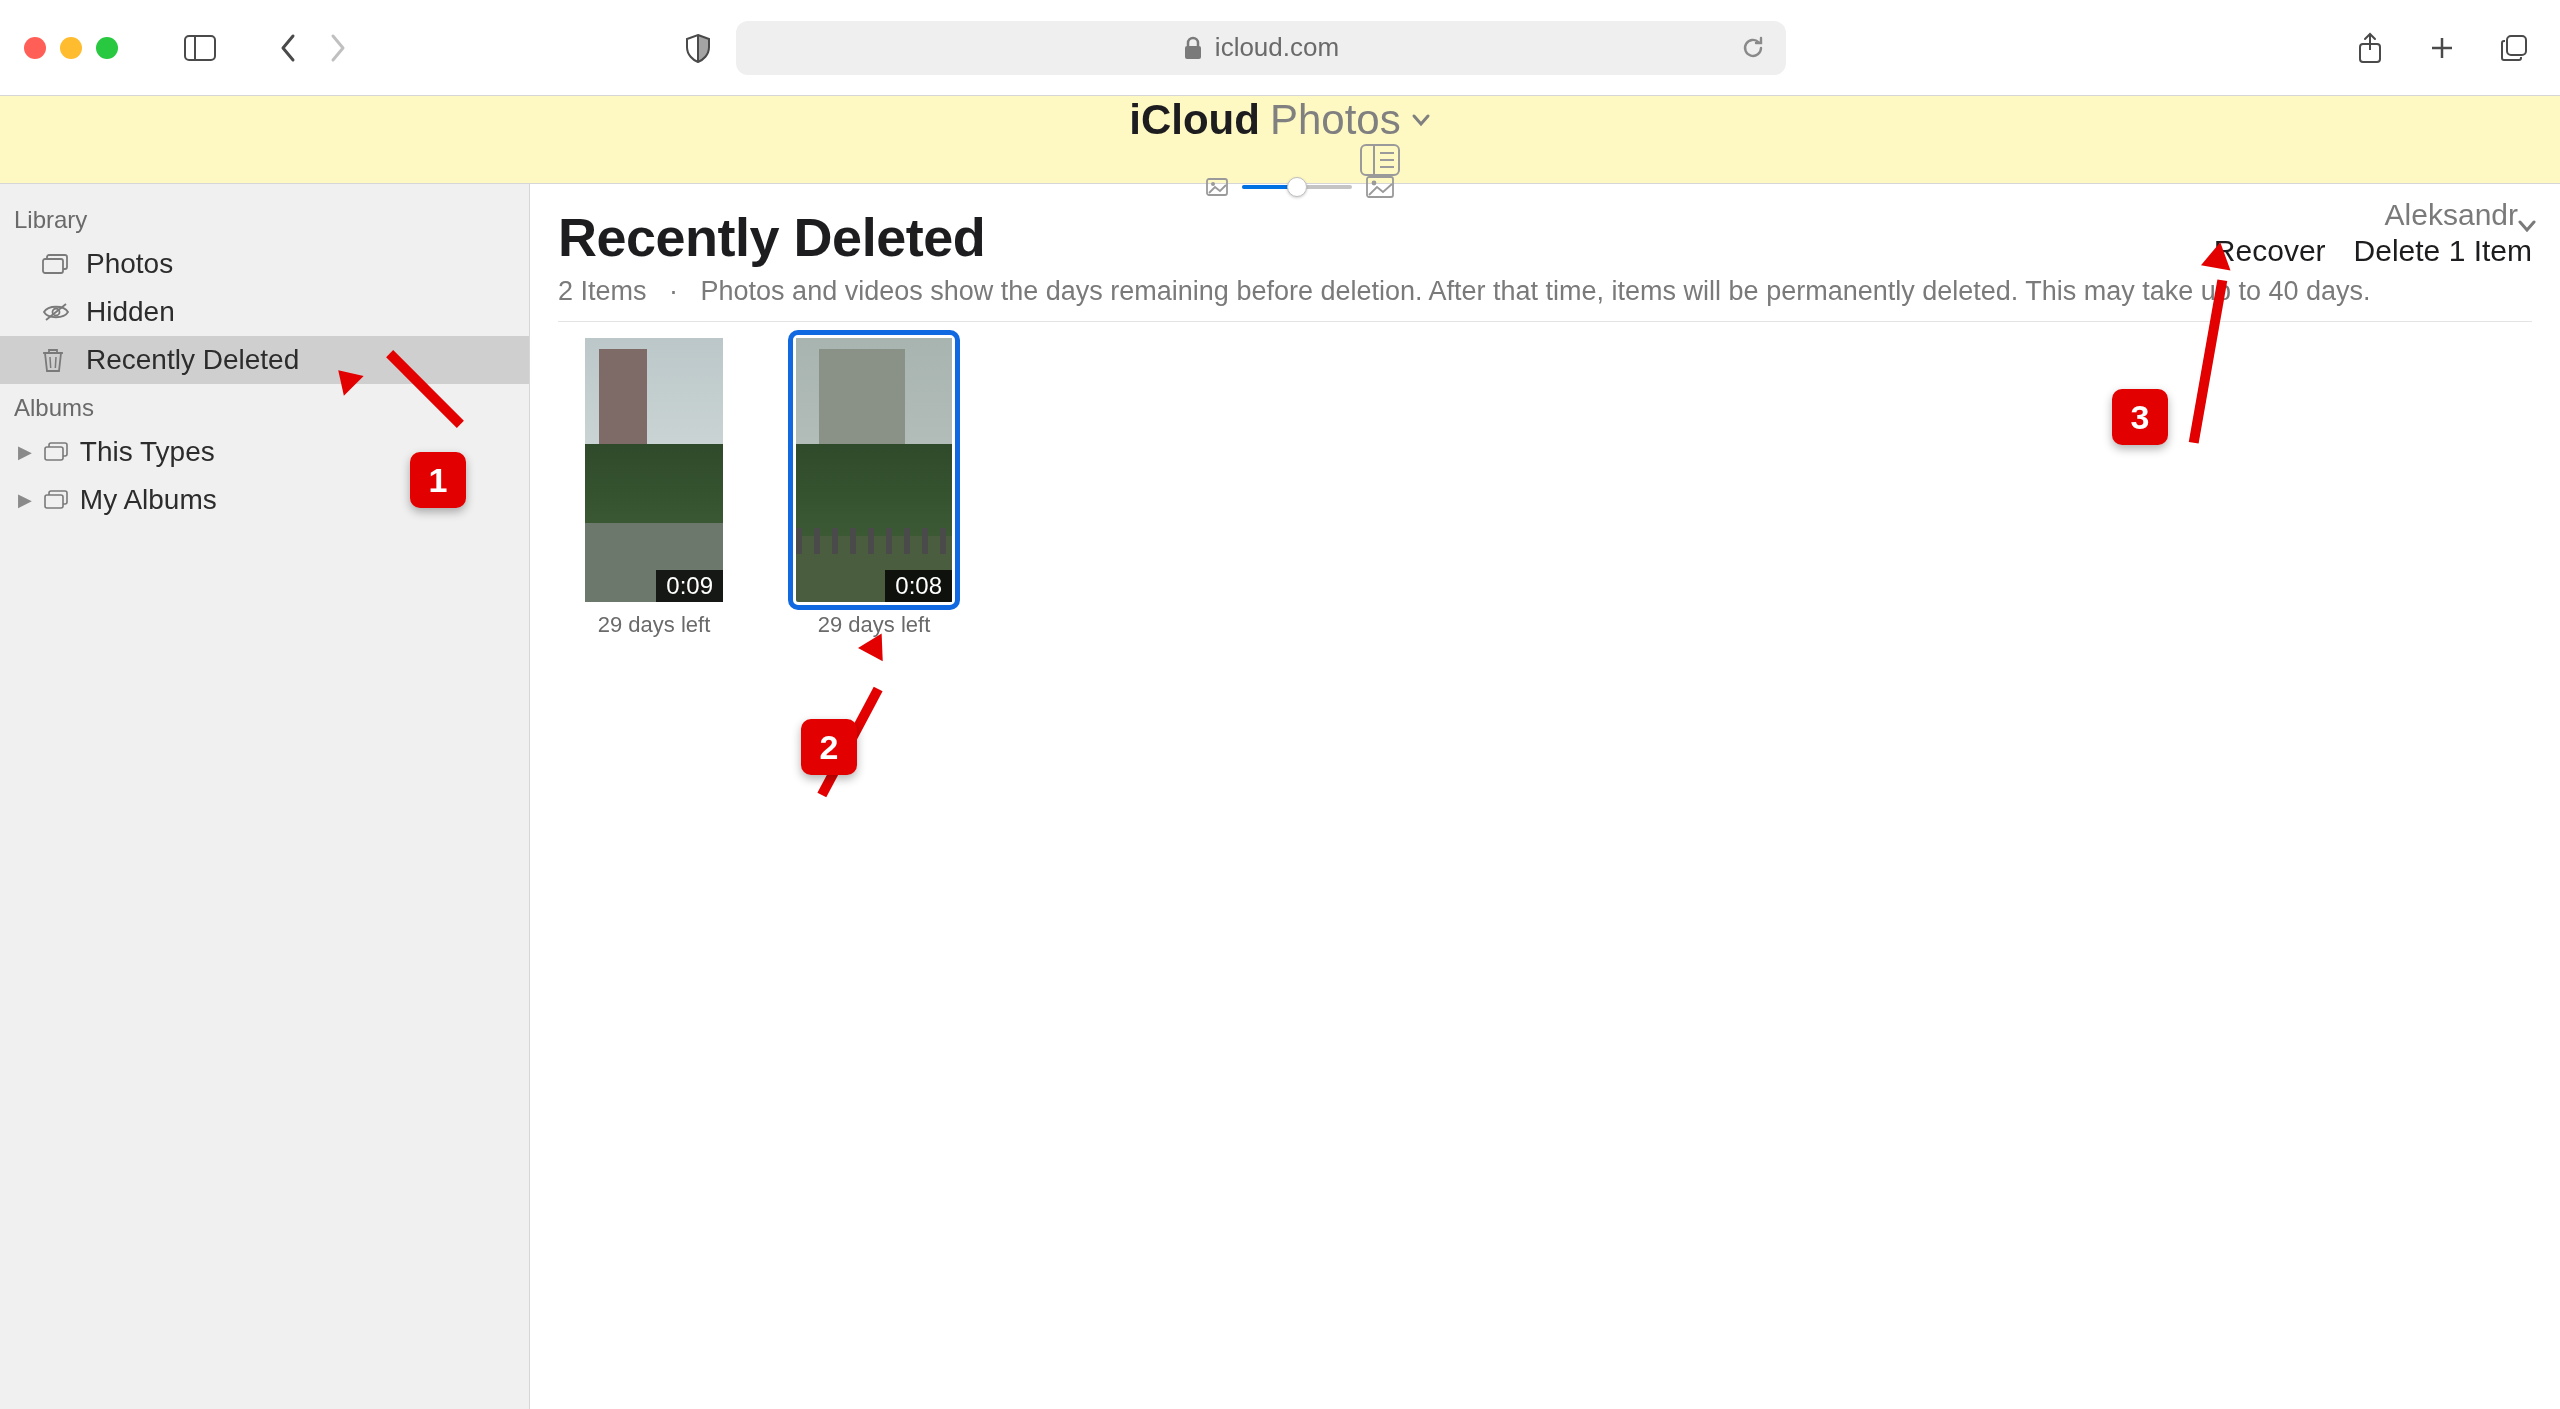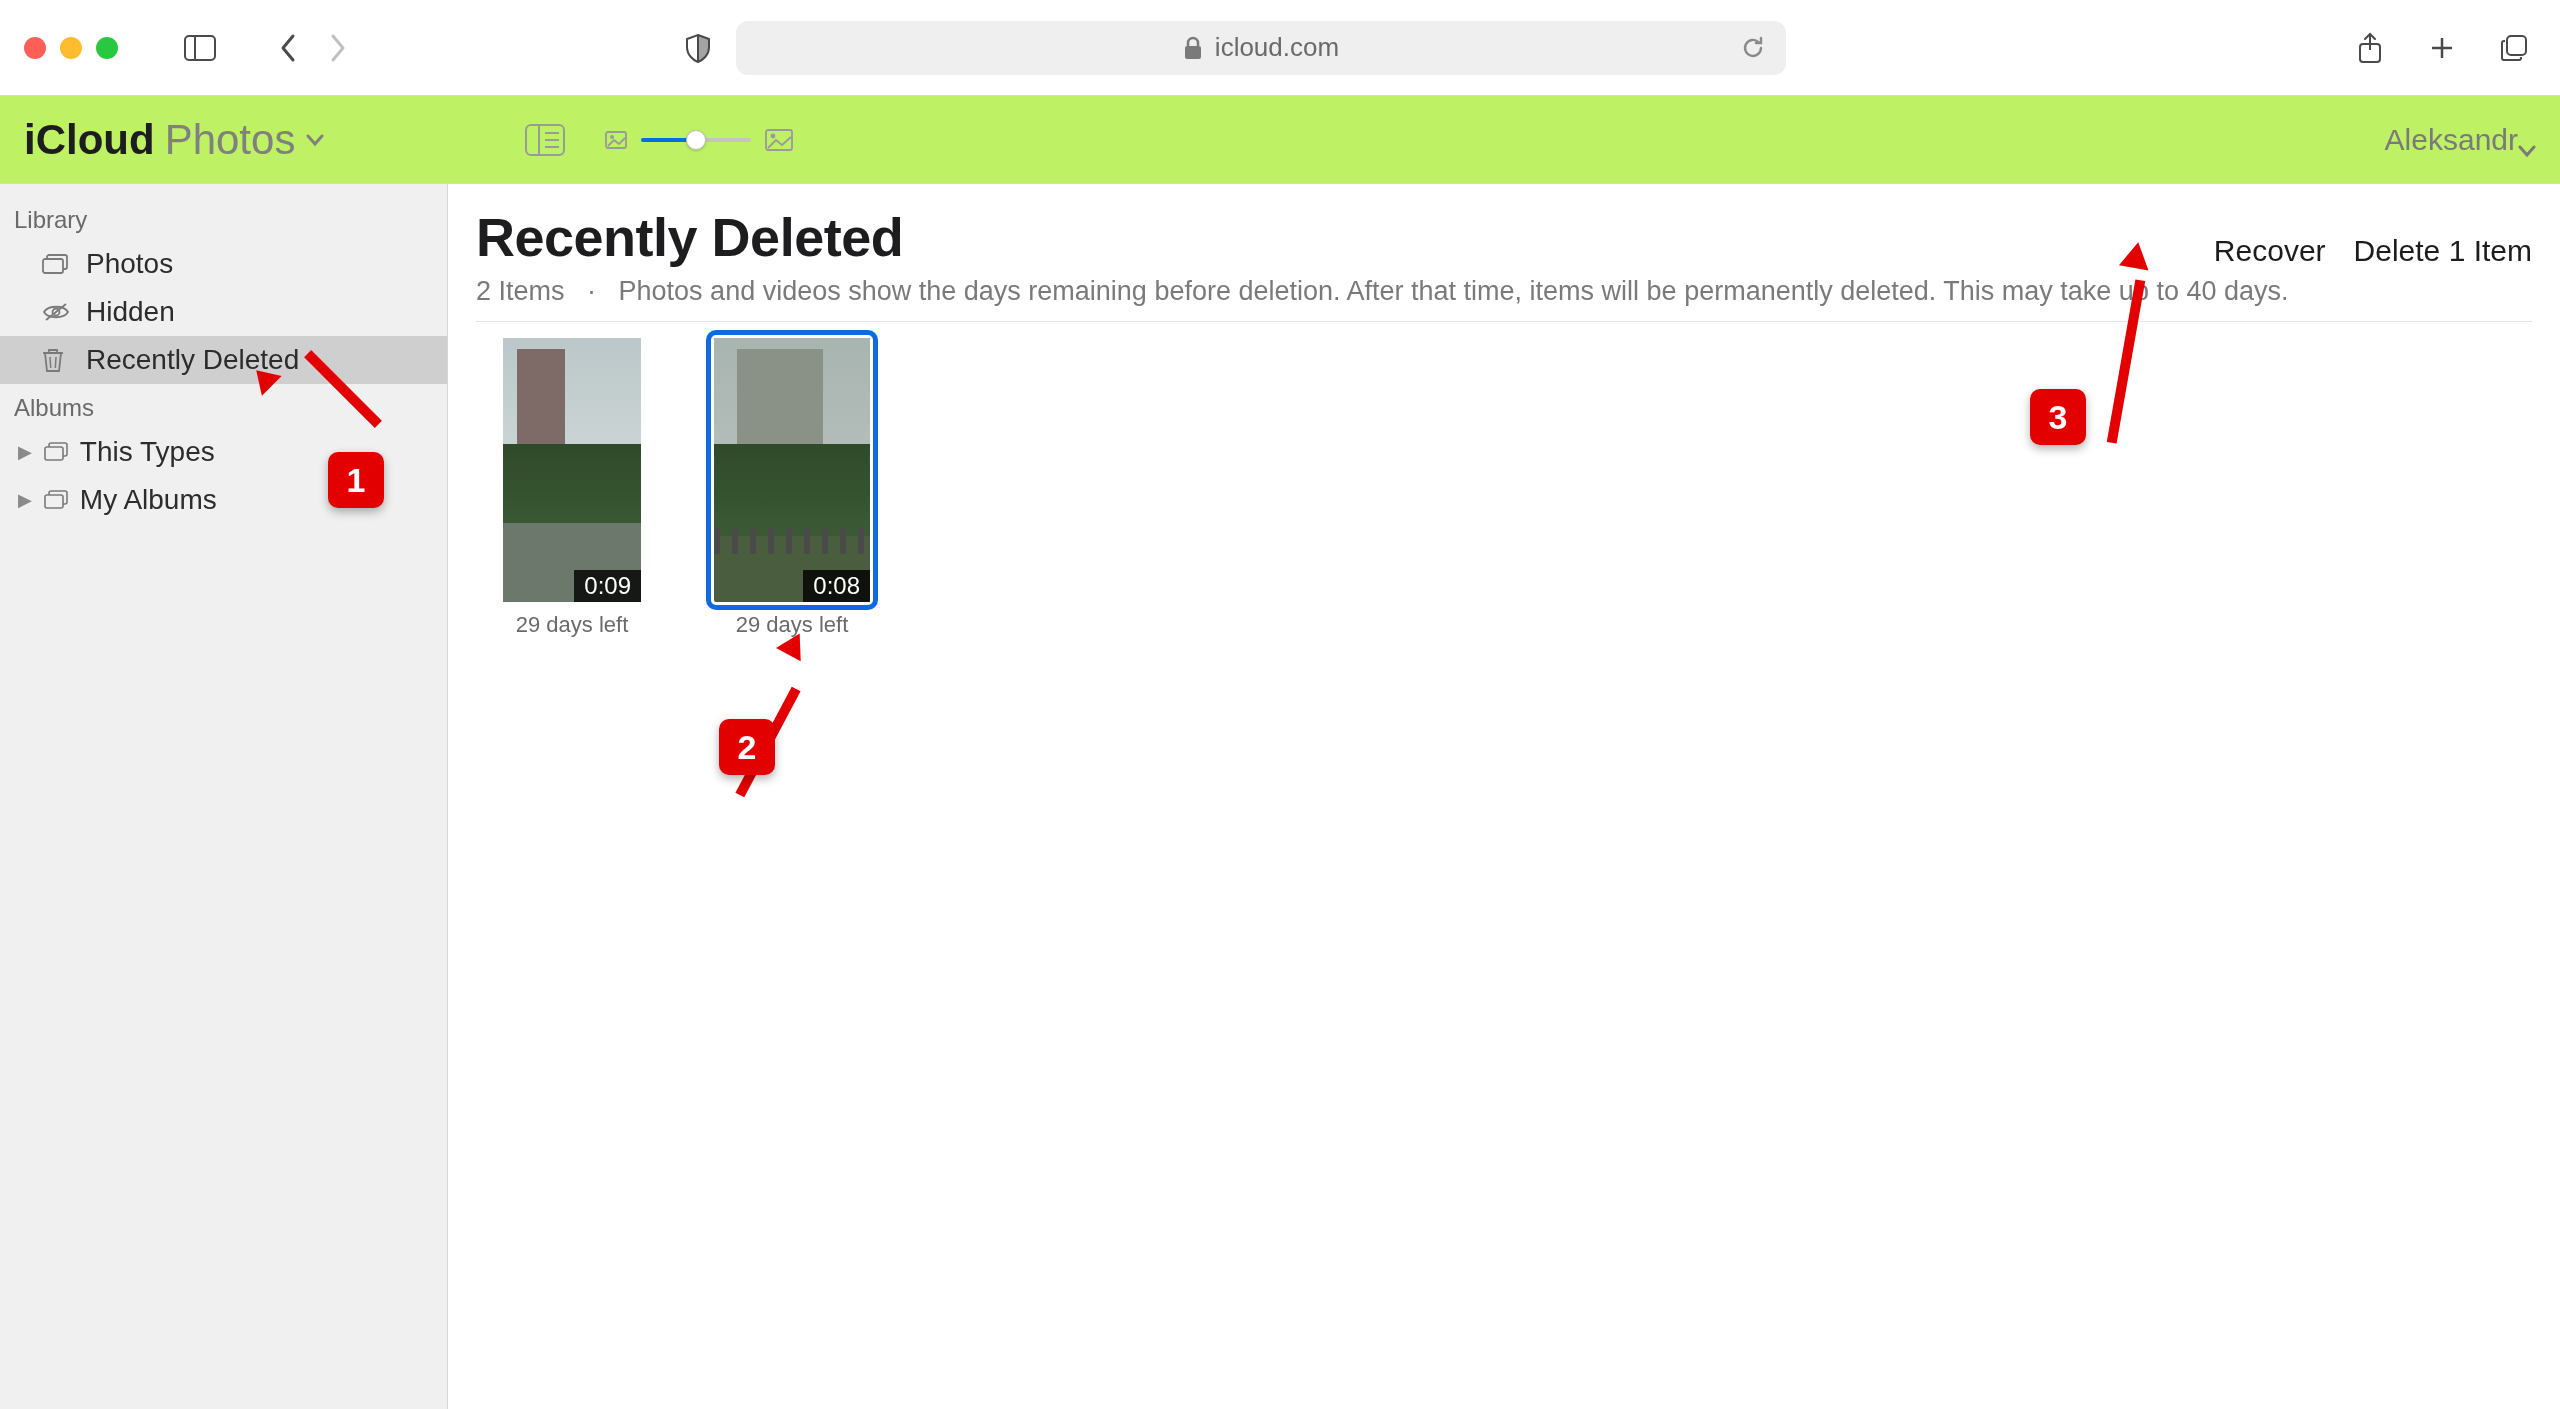"iCloud" .app-toolbar { background: #bef264 -> #fef9c3; flex-direction: none -> column }
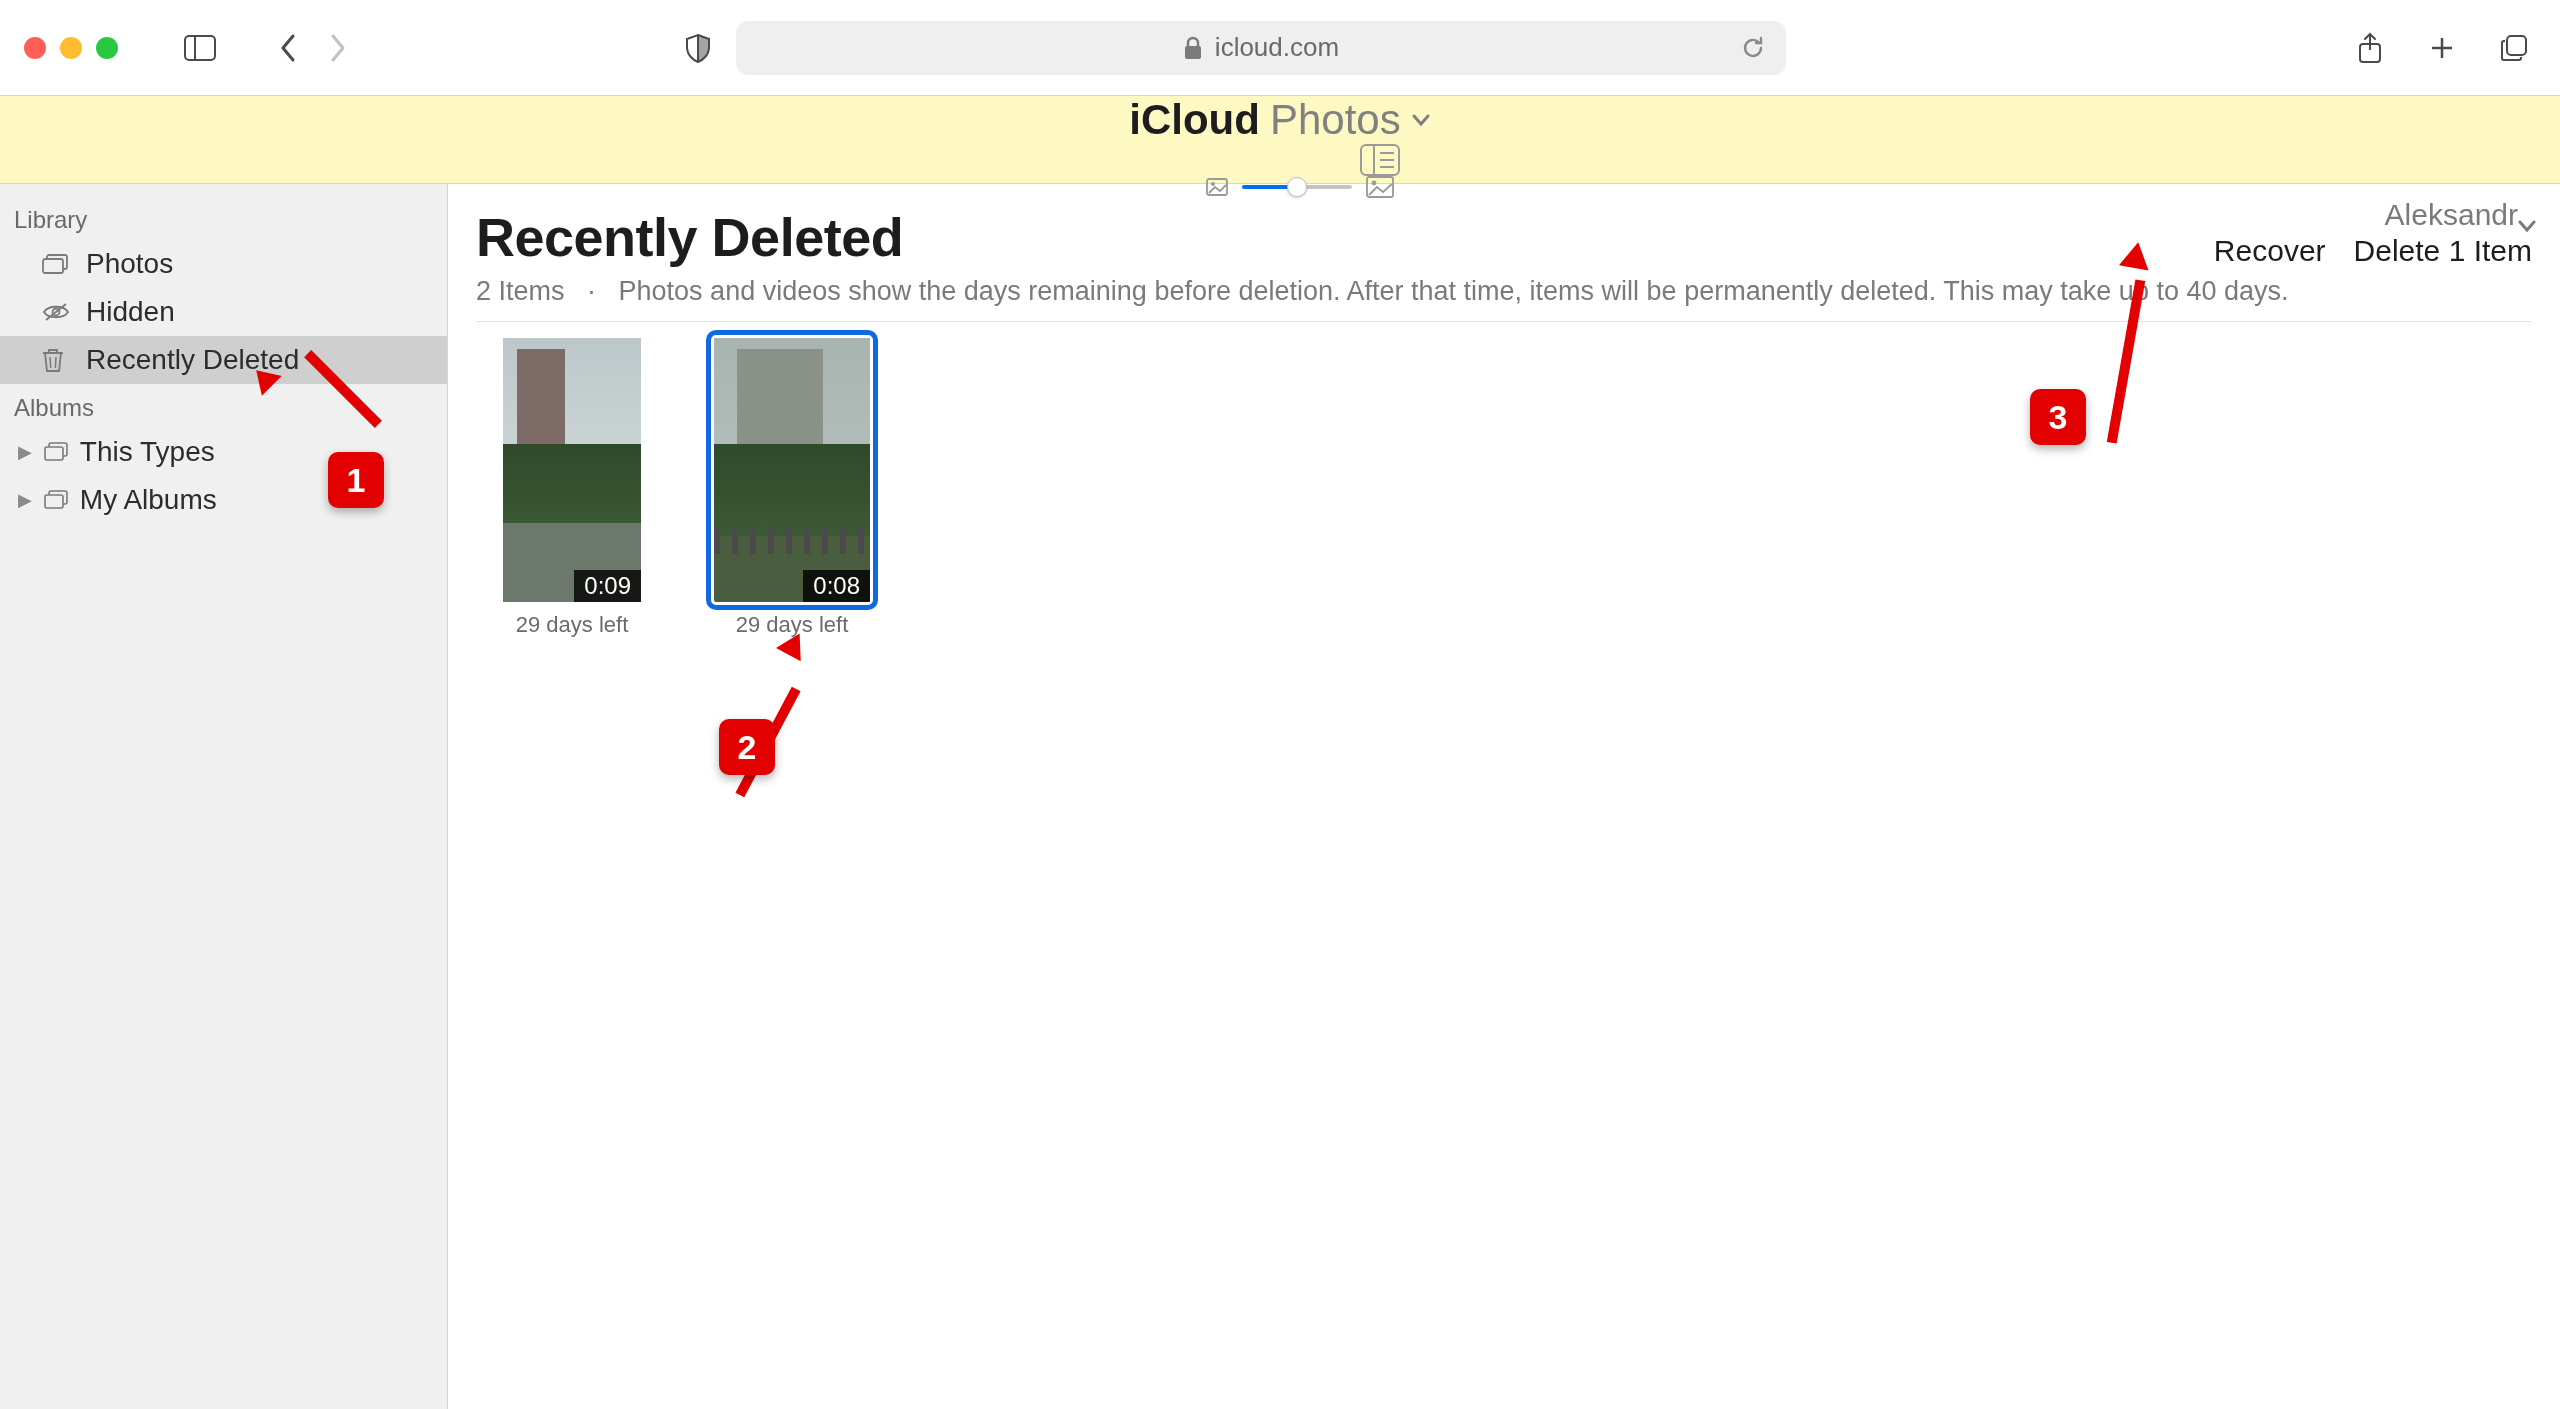"Library" .sidebar { width: 448px -> 530px }
